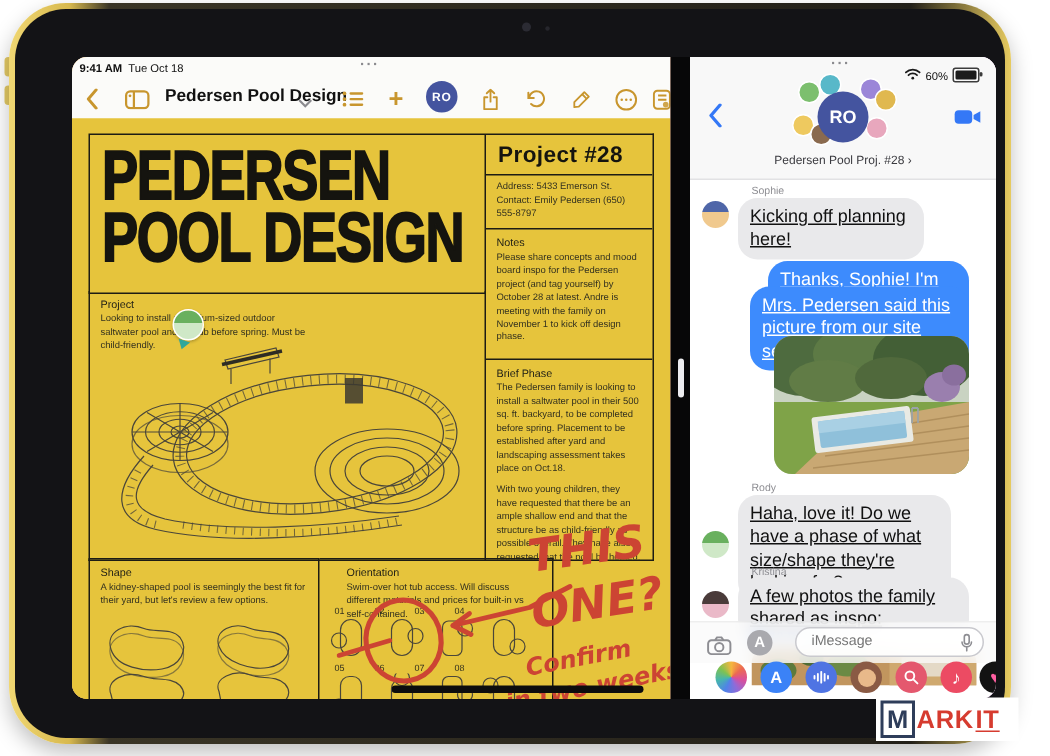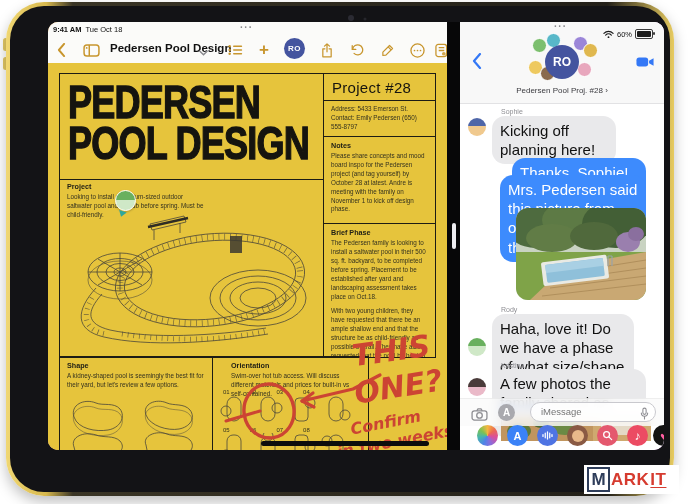"9:41 AM Tue Oct 18" .screen { top: 16px -> 32px }
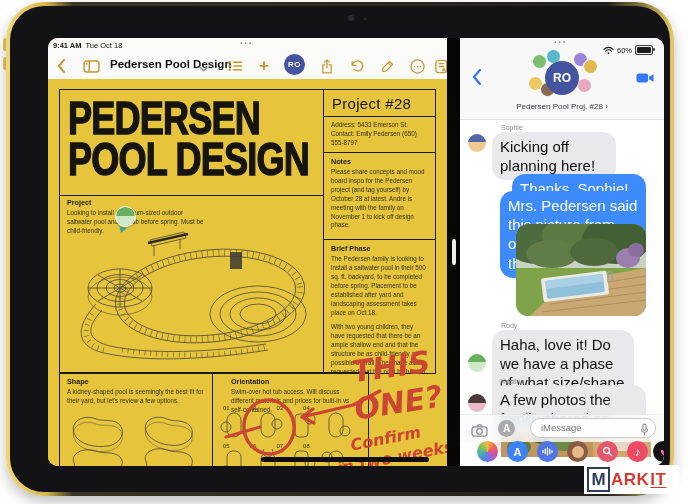"Project #28" .proj-head { font-weight: normal -> bold }
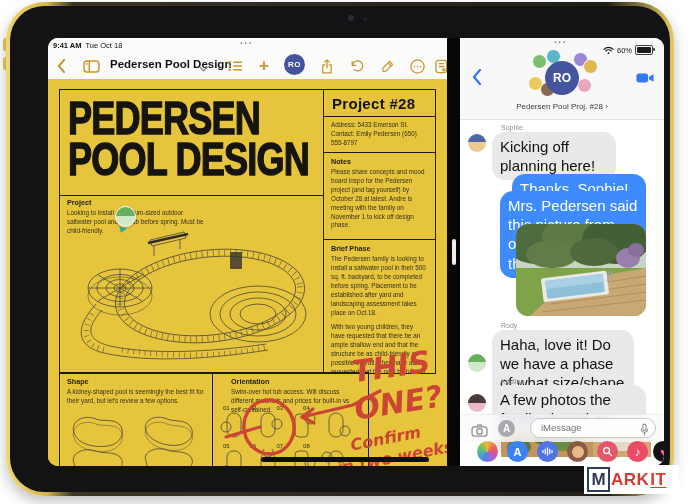"Kicking off planning here!" .bub { font-size: 15px -> 12px; text-decoration: none -> underline }
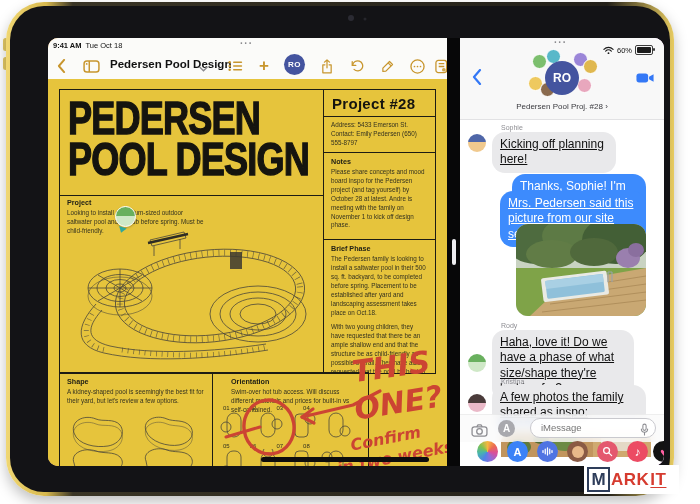"Notes" .ph { font-weight: bold -> normal }
